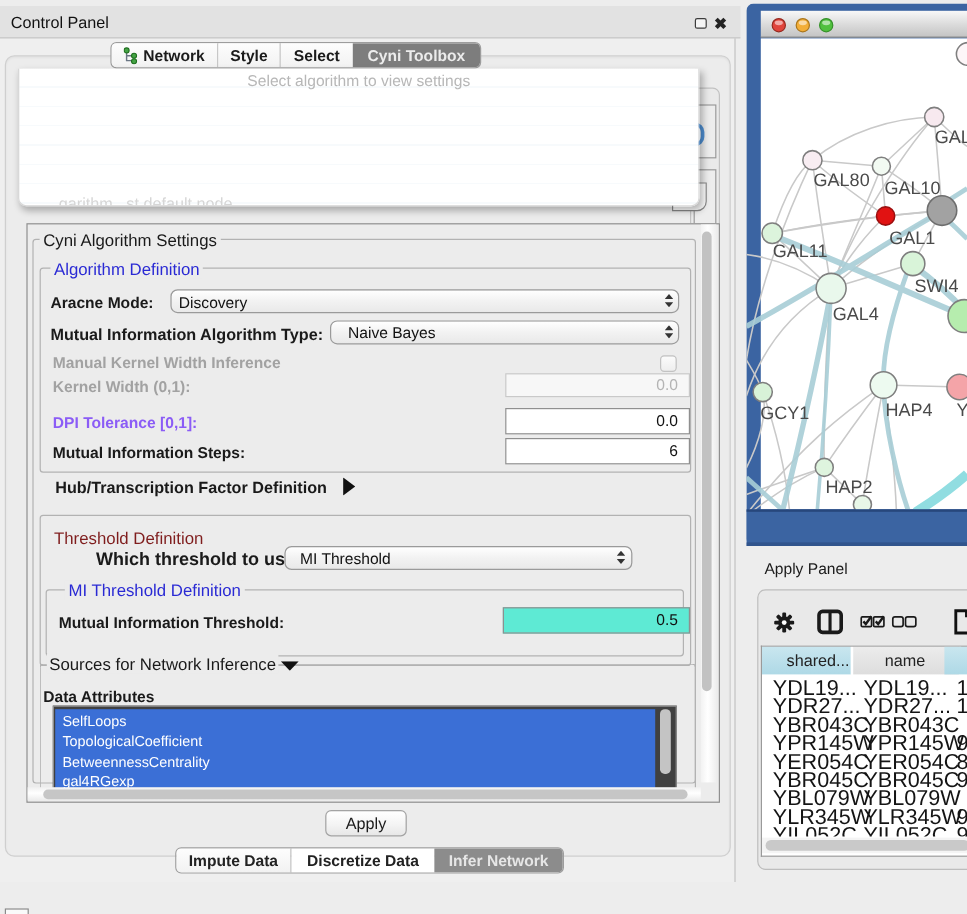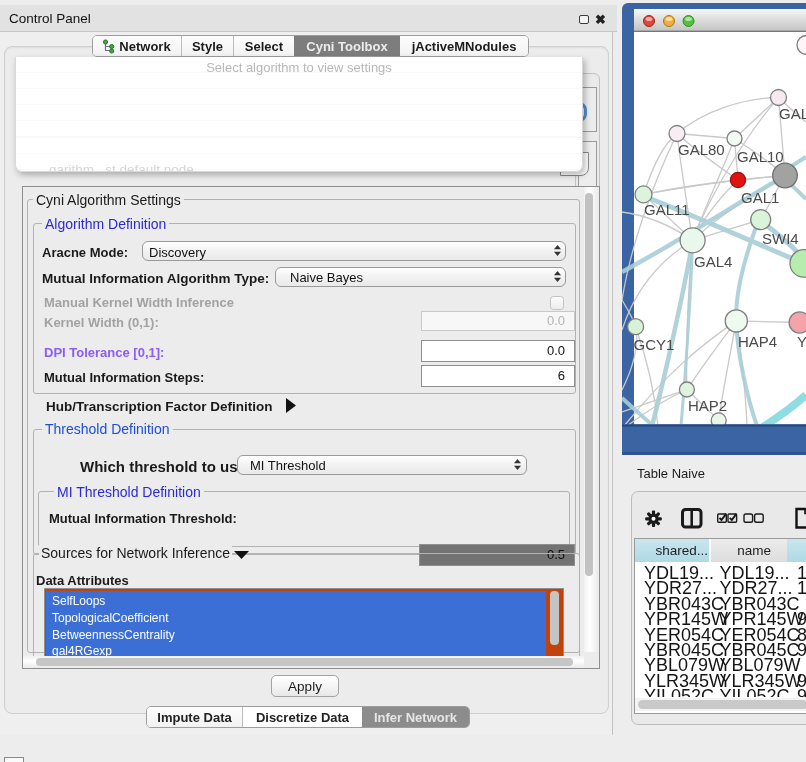"jActiveMNodules" div { html: <div>jActiveMNodules</div> -> none }
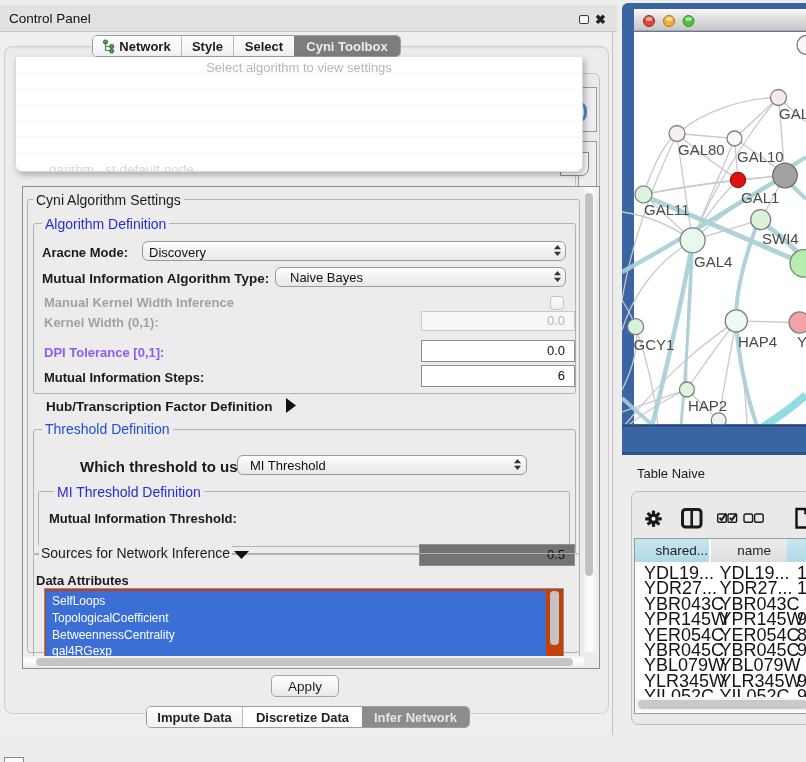"Threshold Definition" div.abs { color: #1d4ed8 -> #7f1d1d; top: 421px -> 440px }
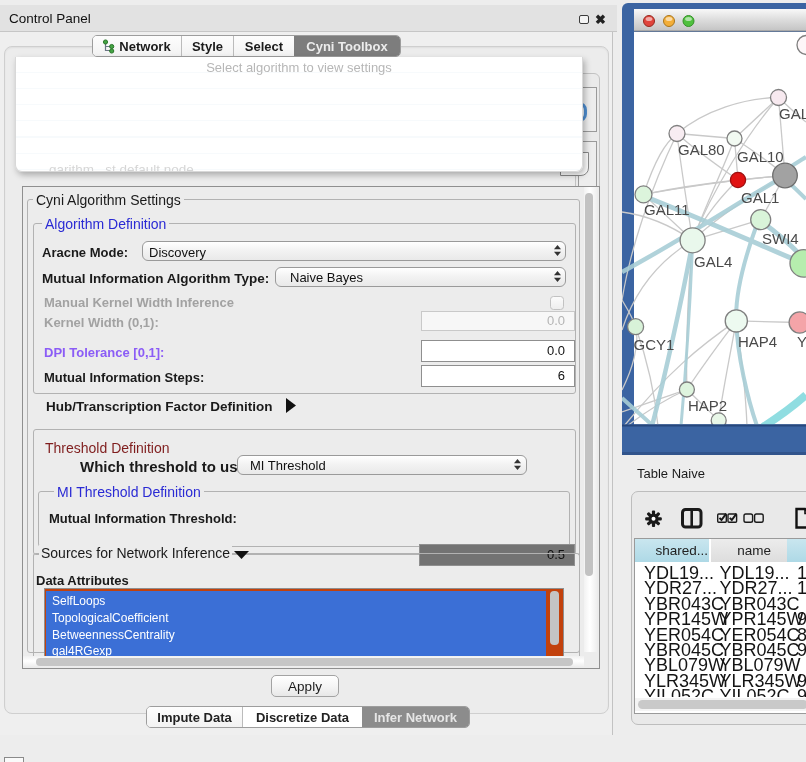"Table Naive" div.abs { text: Table Naive -> Apply Panel }
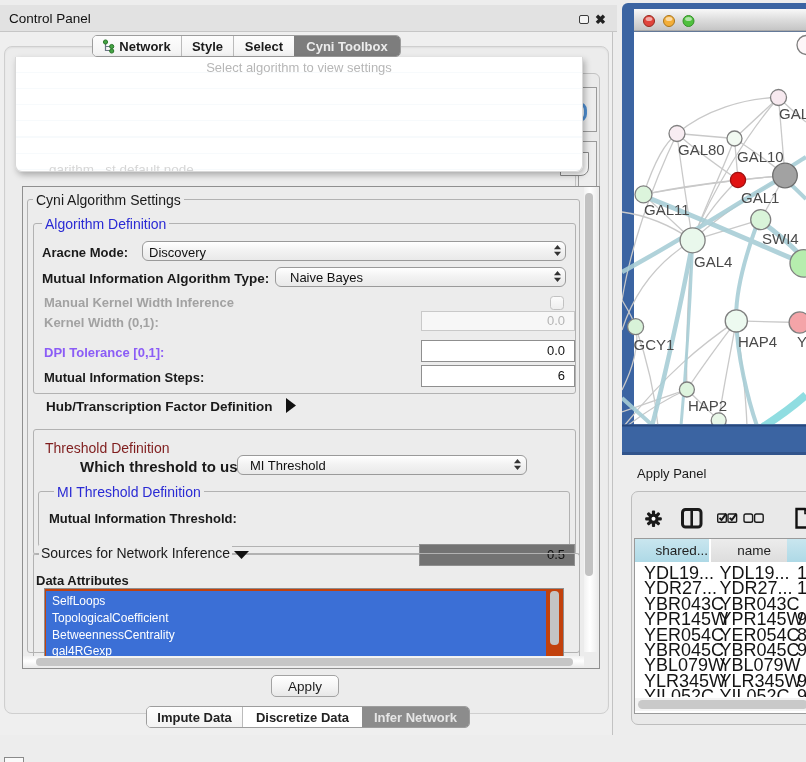"0.5" div.abs { background: #737373 -> #5eead4; margin-top: 38px -> none }
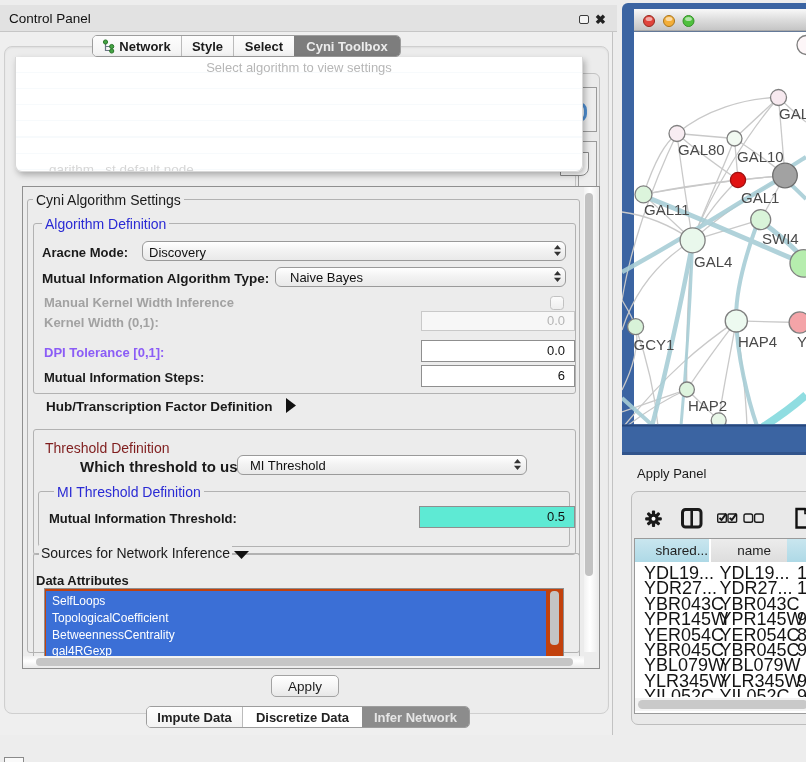"SelfLoops" div.abs { background: #c2410c -> #404040 }
